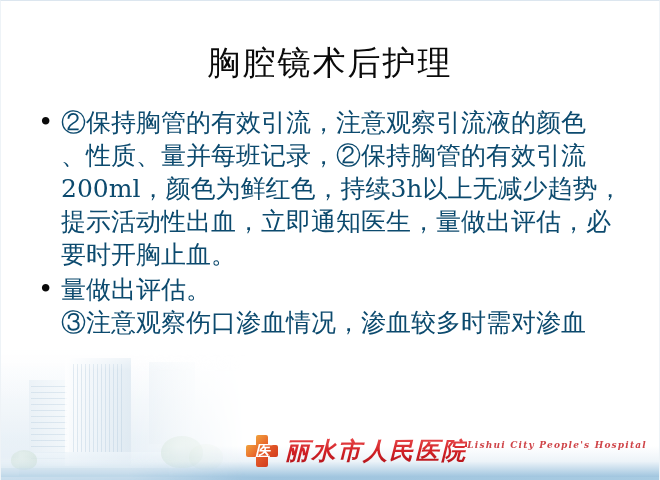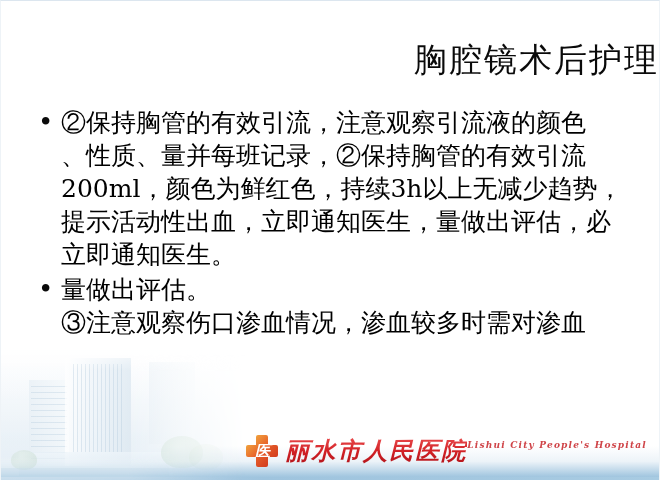"胸腔镜术后护理" #slide-title { font-family: Liberation Mono, monospace -> Liberation Sans, sans-serif; text-align: right -> center }
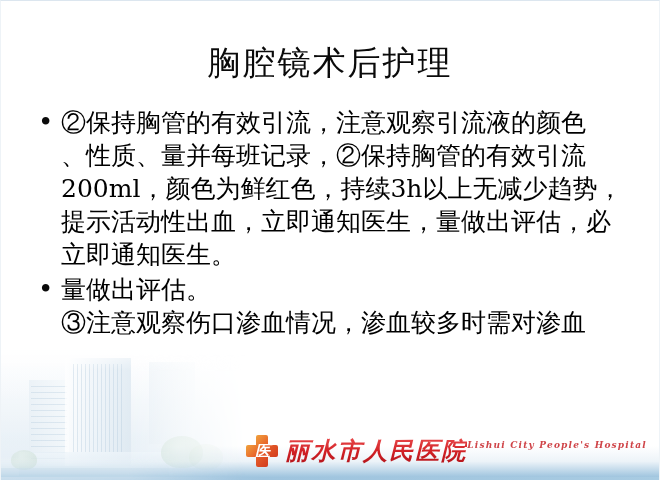"②保持胸管的有效引流，注意观察引流液的颜色" .bullet-text { color: #000000 -> #0c4a6e }
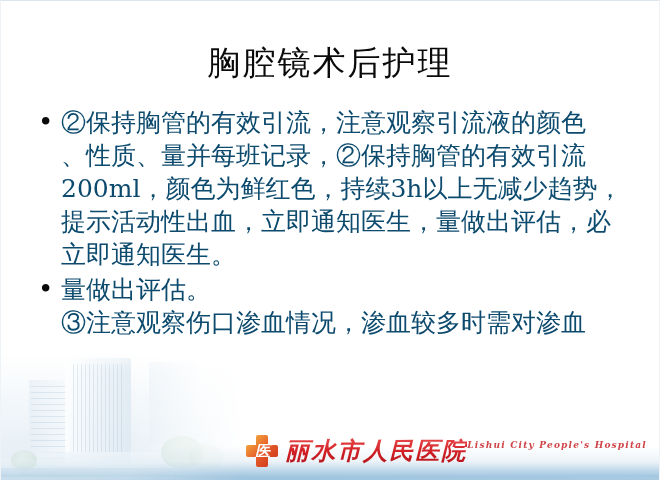"立即通知医生。" div.bullet-line { text: 立即通知医生 -> 要时开胸止血 }
